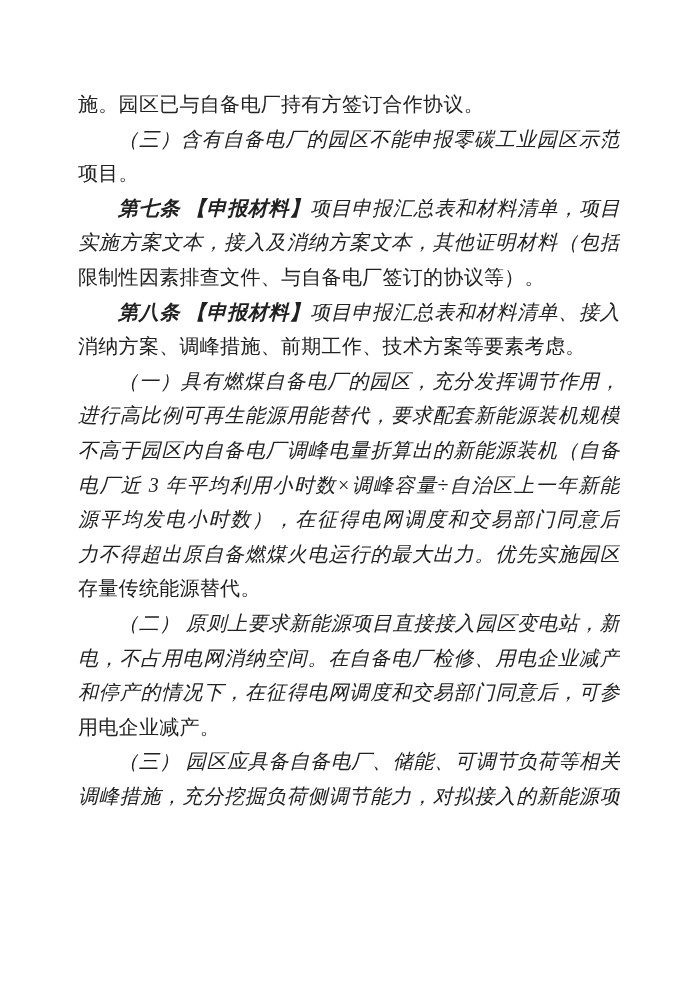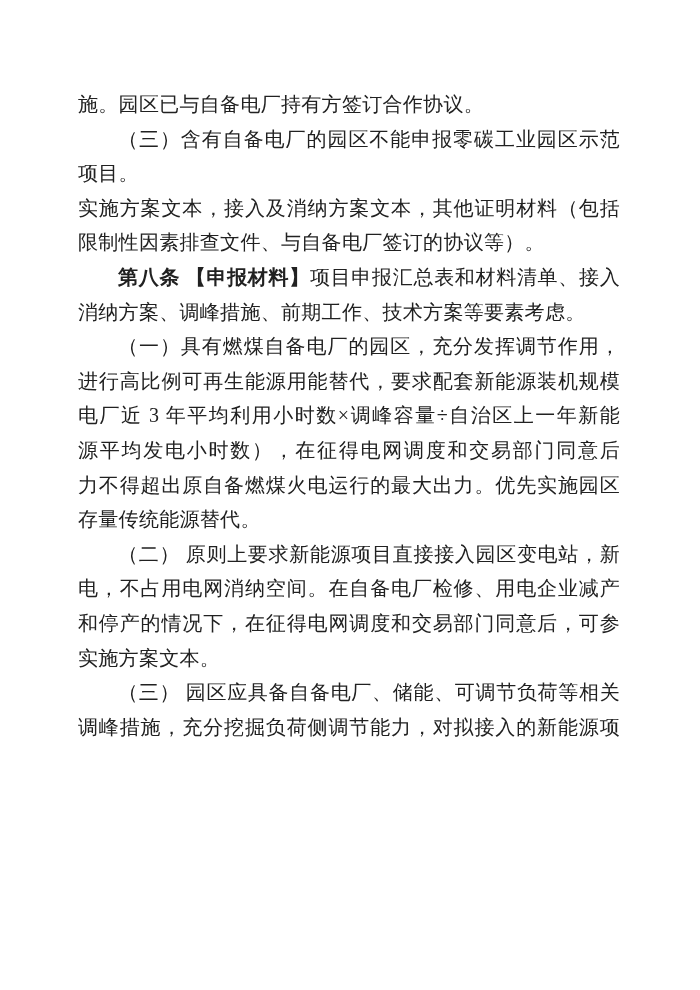"（三）含有自备电厂的园区不能申报零碳工业园区示范" .doc-line.justify { font-style: none -> italic }
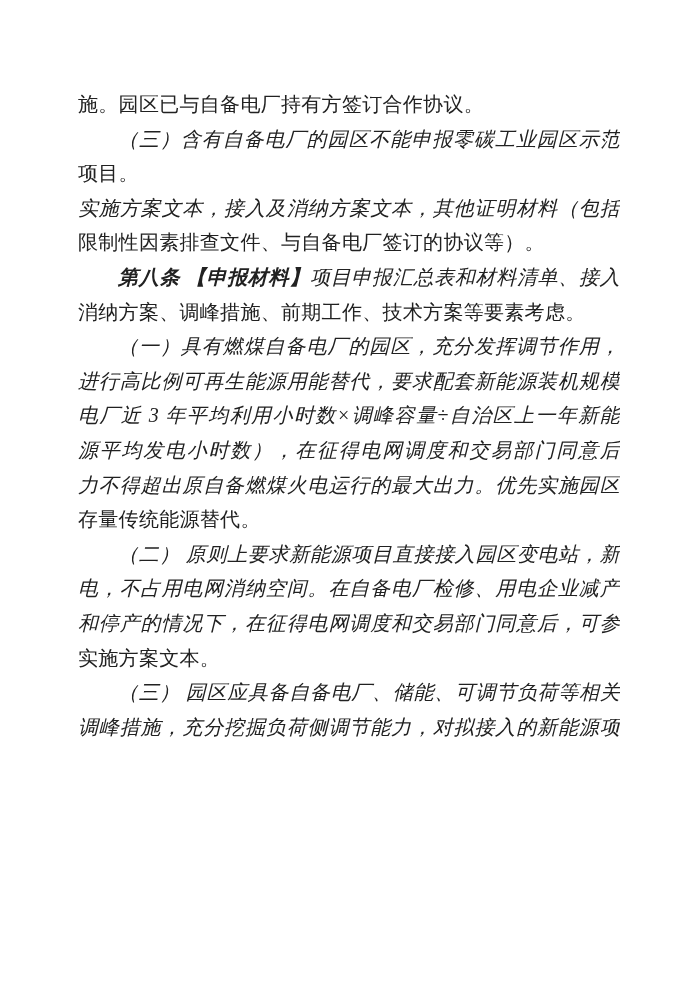"第七条 【申报材料】项目申报汇总表和材料清单，项目" div.doc-line { html: none -> <div><span>第七条 【申报材料】</span><span>项目申报汇总表和材料清单，项目</span></div> }
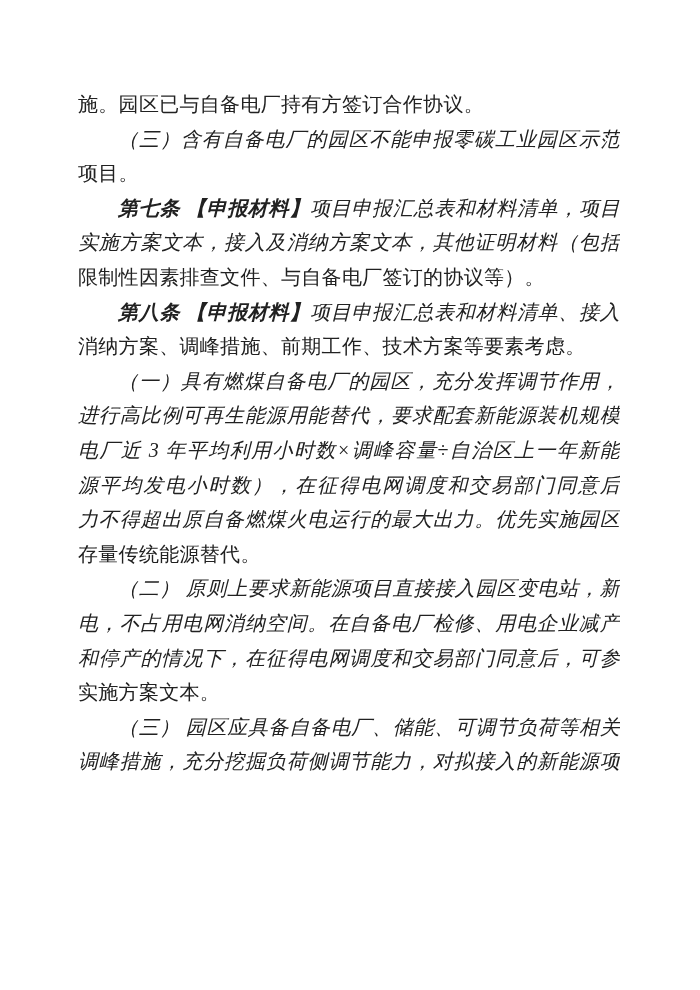"不高于园区内自备电厂调峰电量折算出的新能源装机（自备" div.doc-line { html: none -> <div><span>不高于园区内自备电厂调峰电量折算出的新能源装机（自备</span></div> }
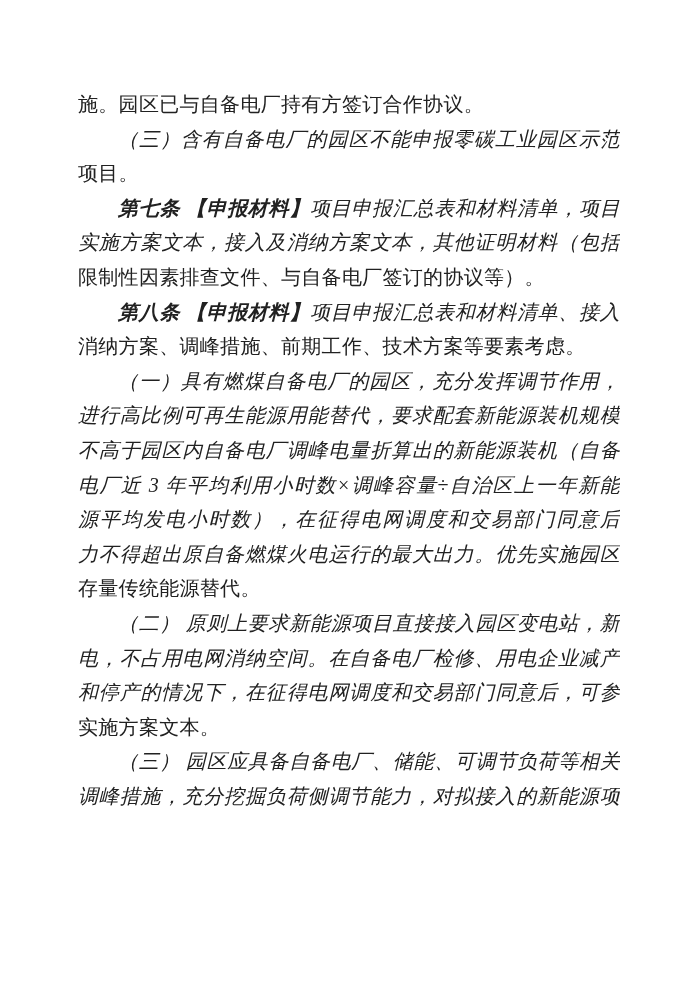"实施方案文本。" span { text: 实施方案文本 -> 用电企业减产 }
